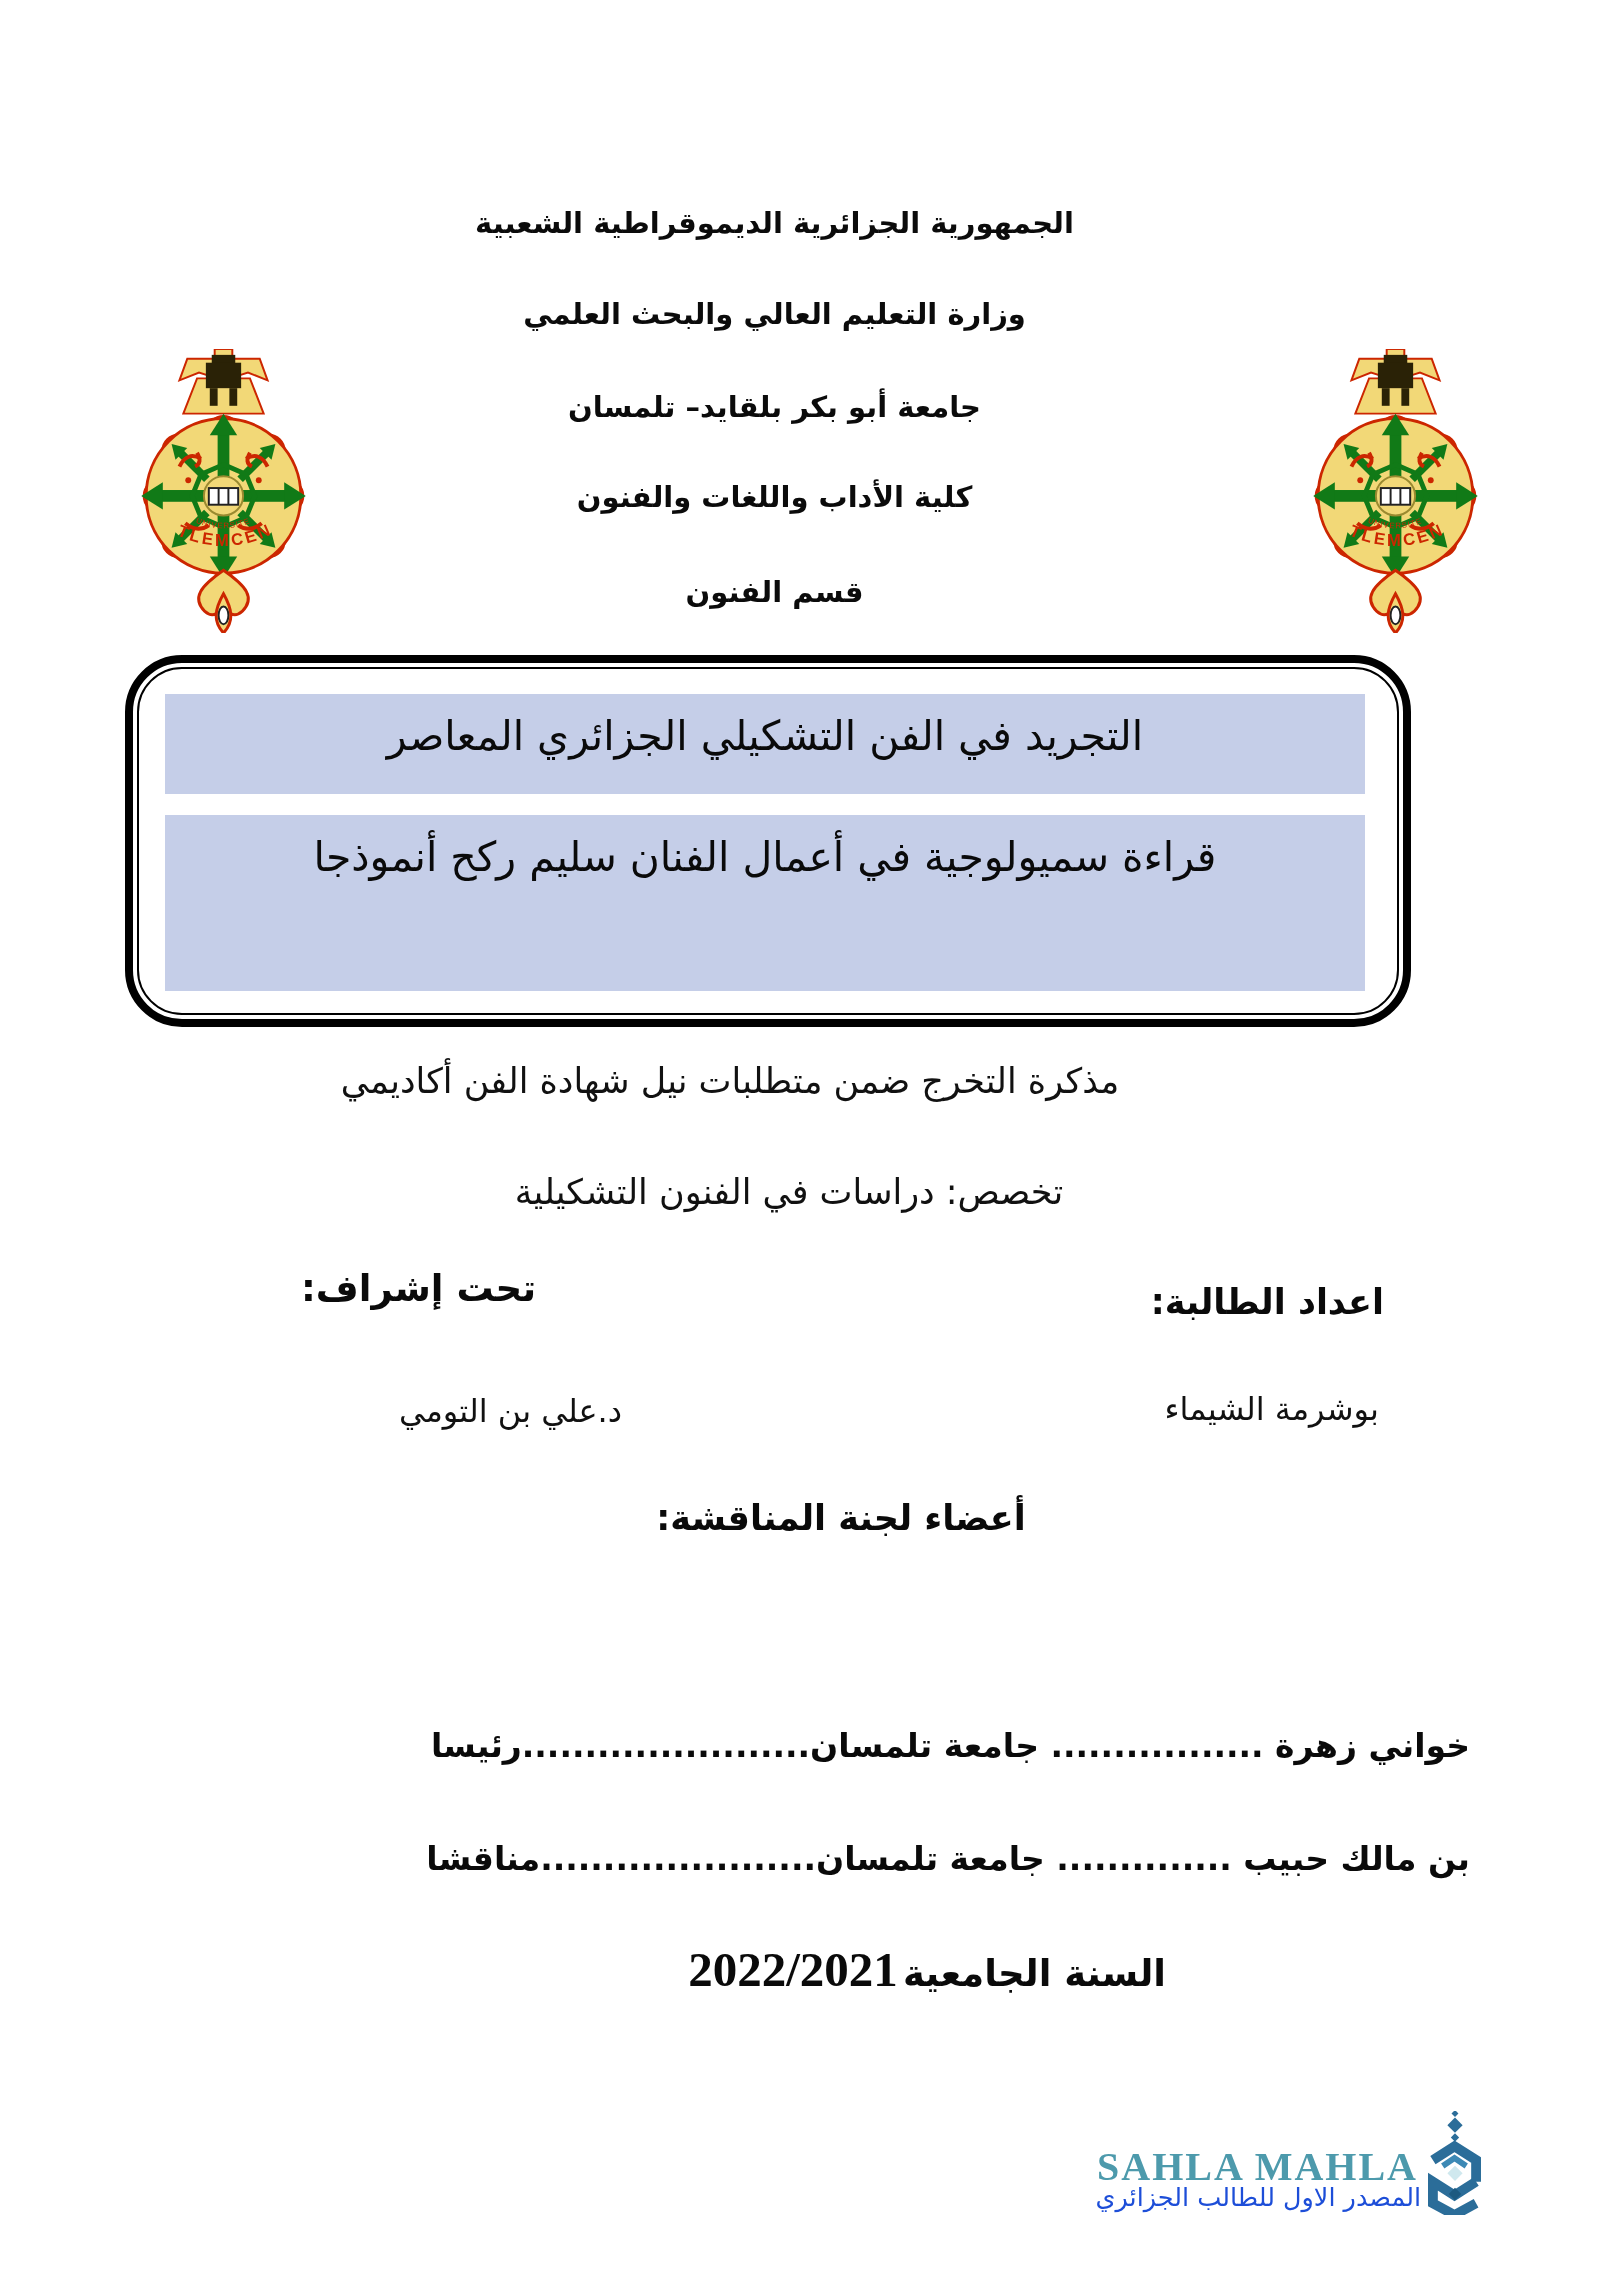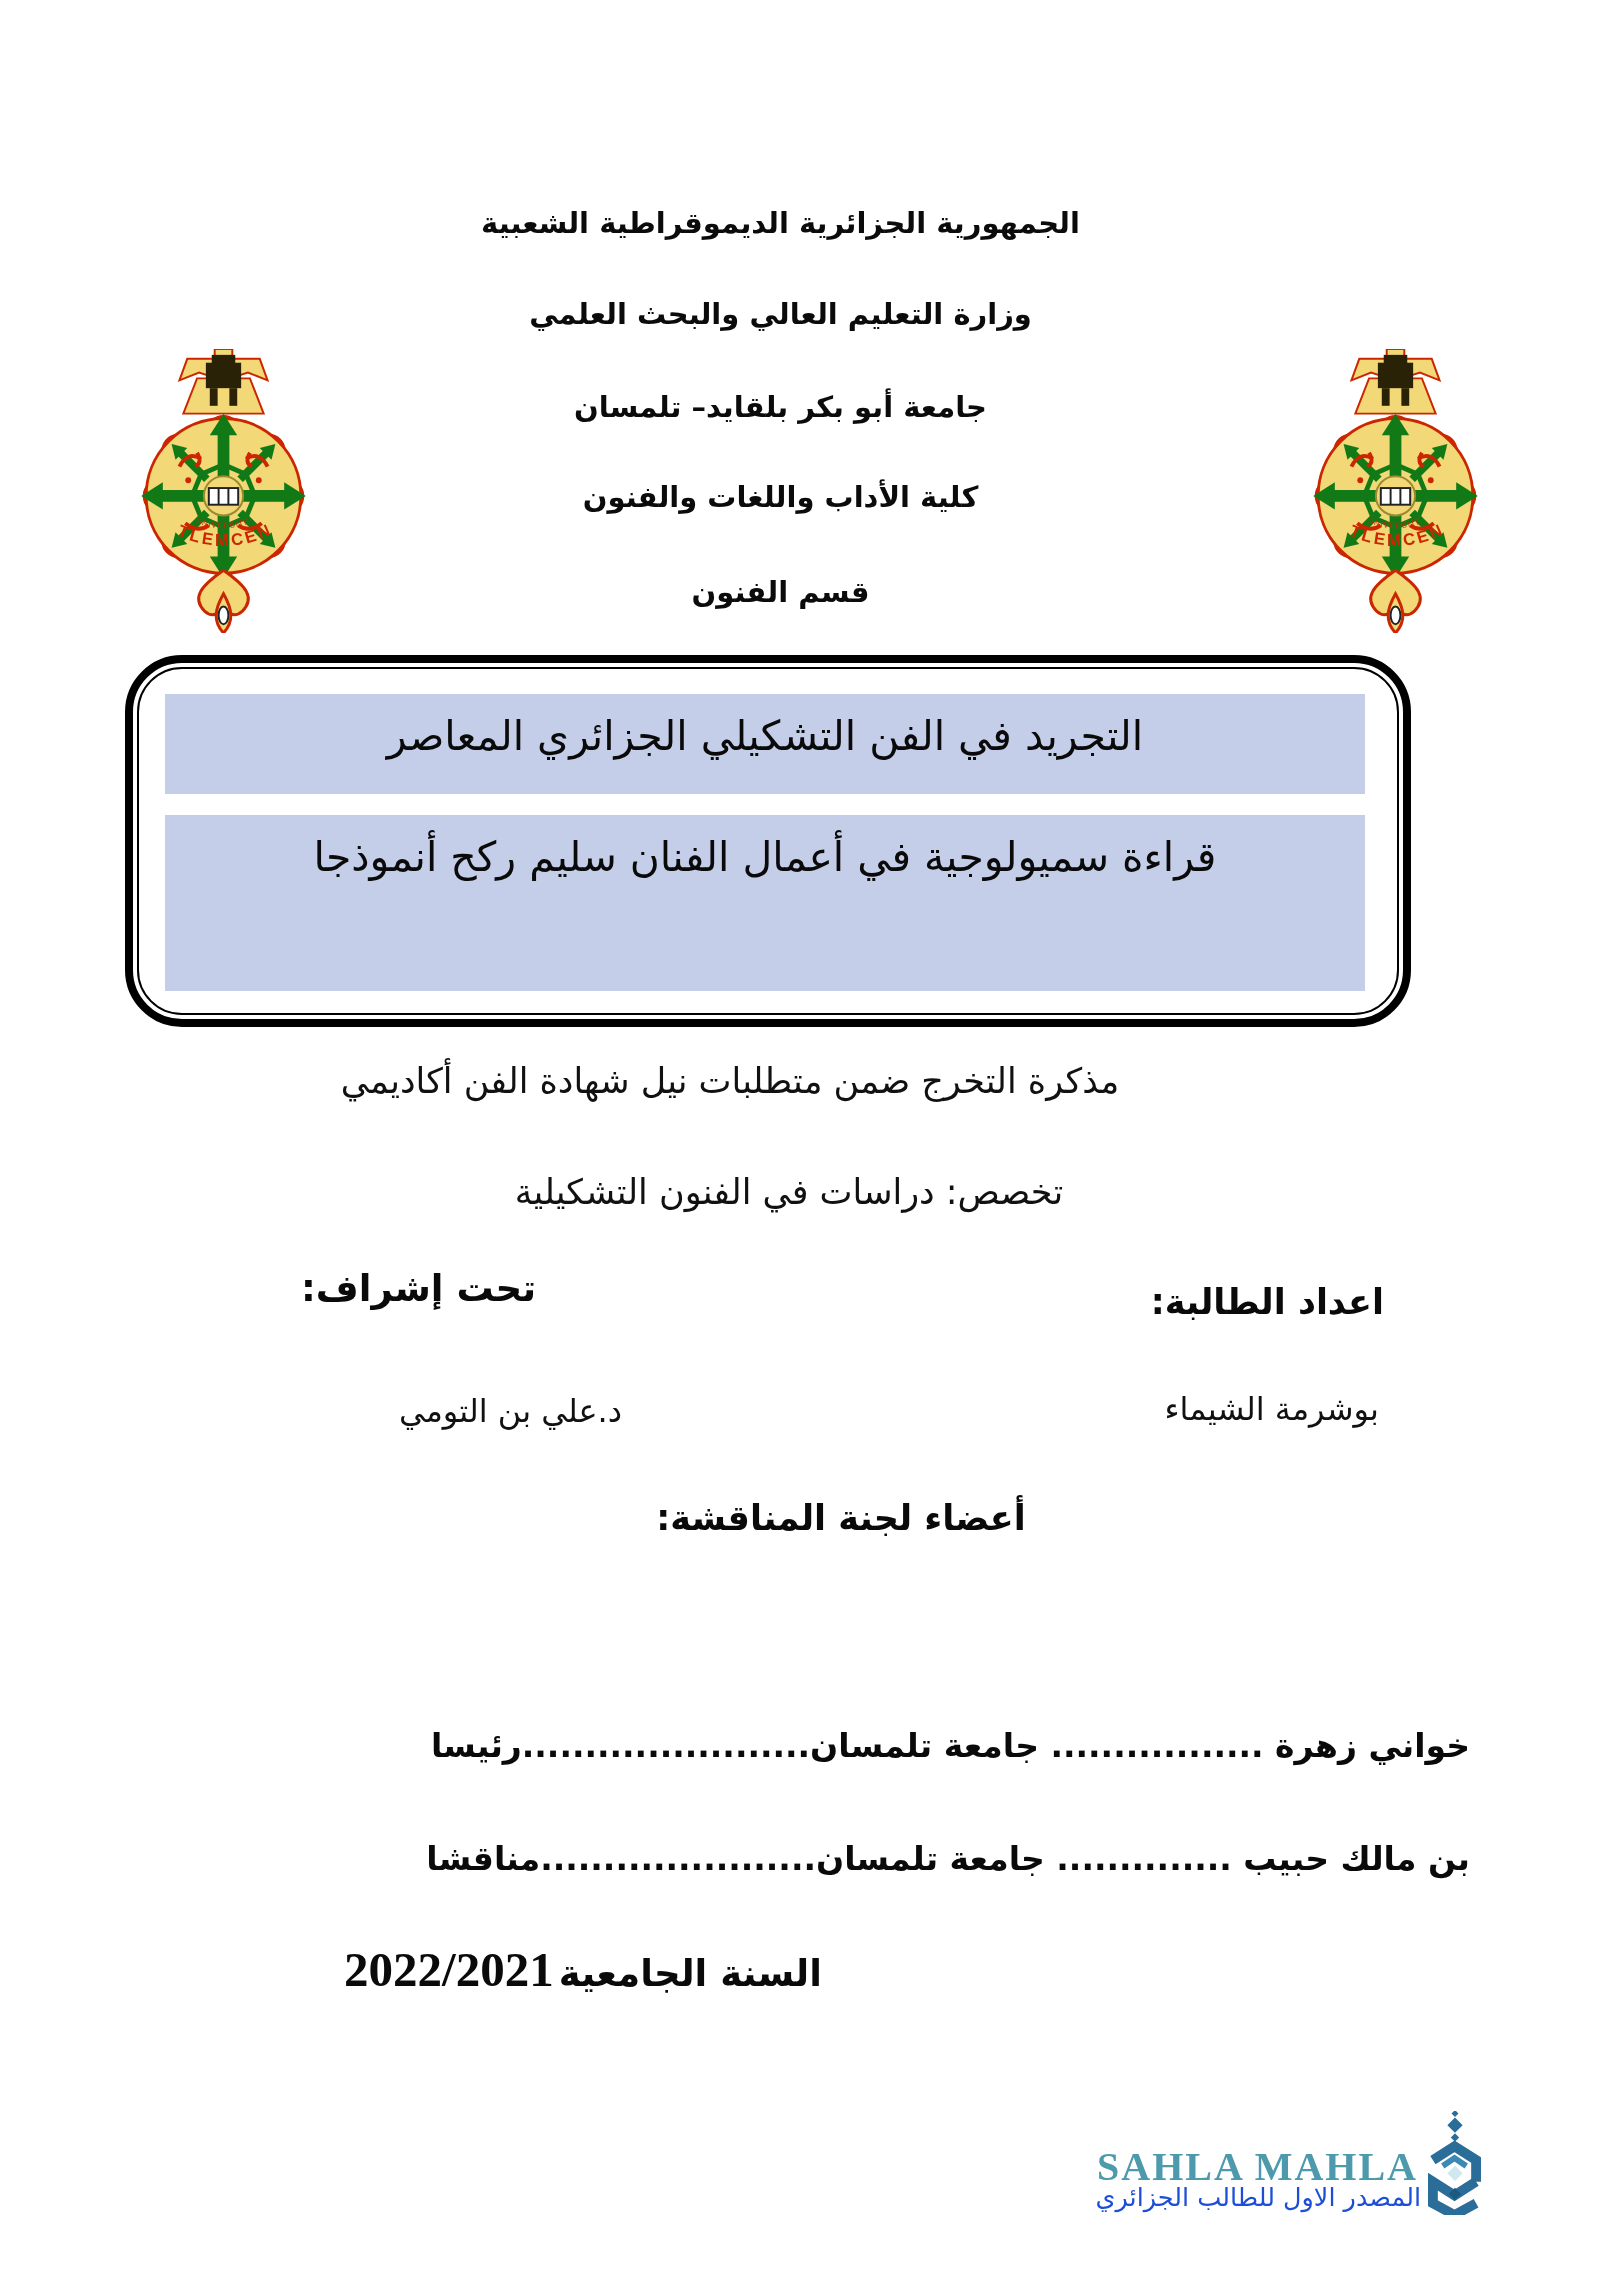"الجمهورية الجزائرية الديموقراطية الشعبية" .hline { padding-left: 6px -> none }
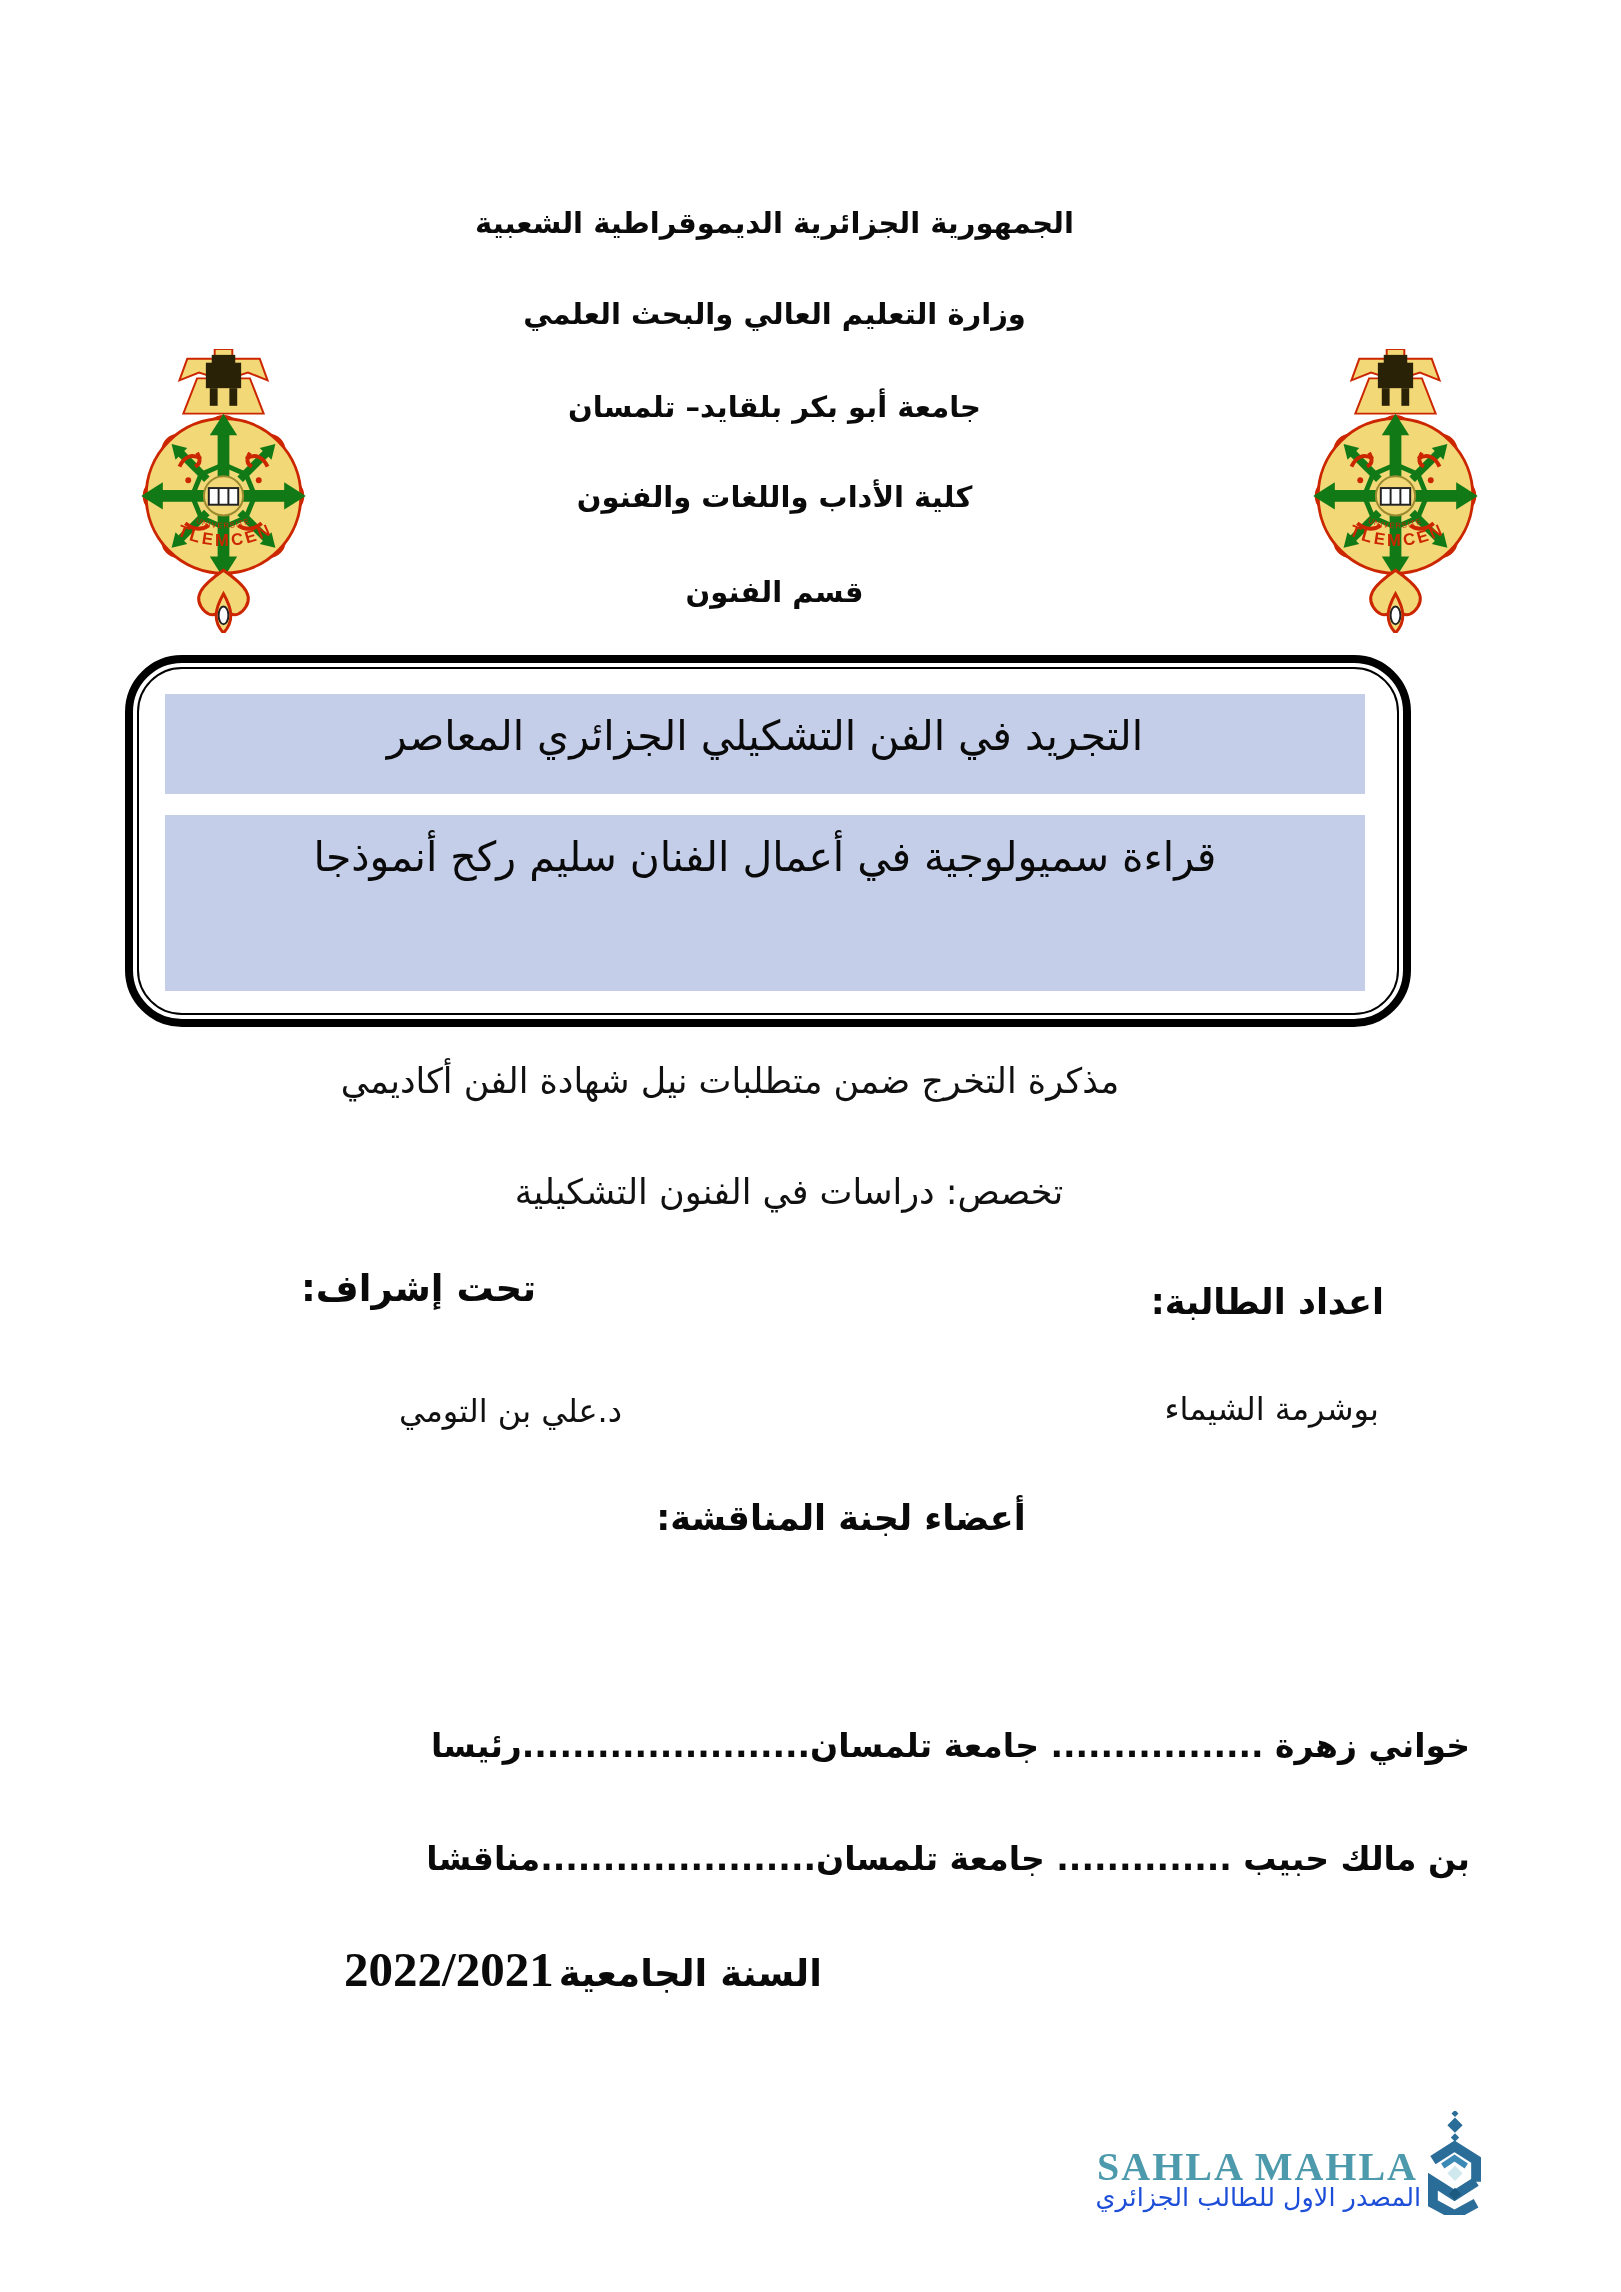"السنة الجامعية 2022/2021" .year-line { text-align: center -> right }
